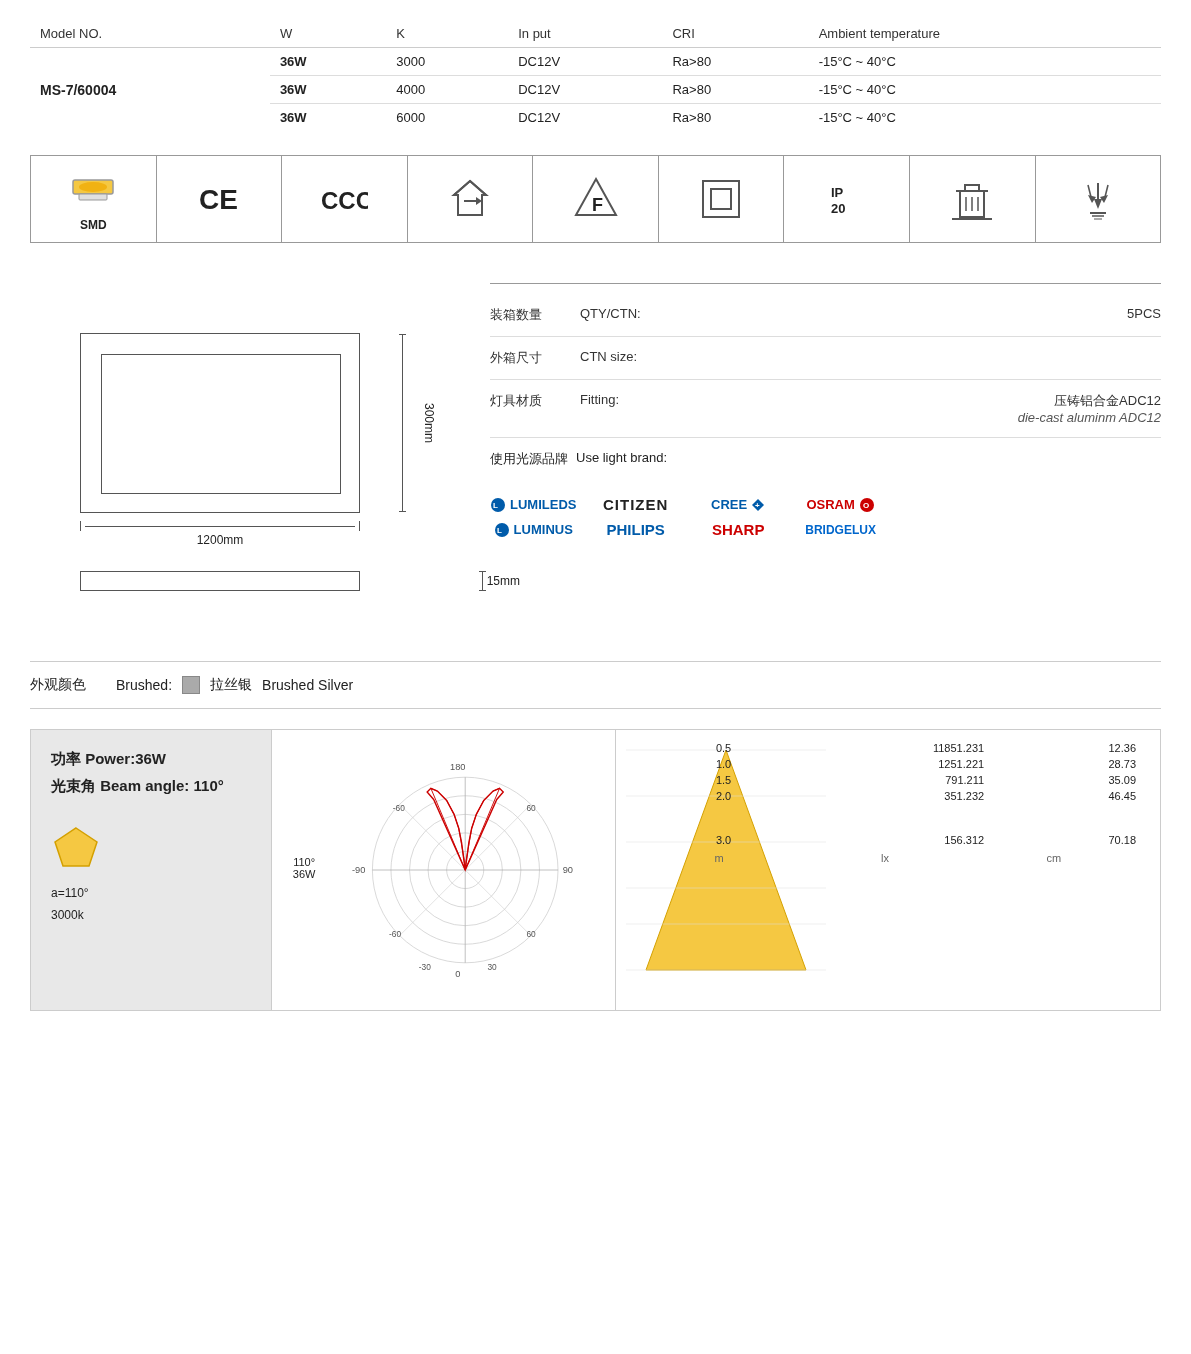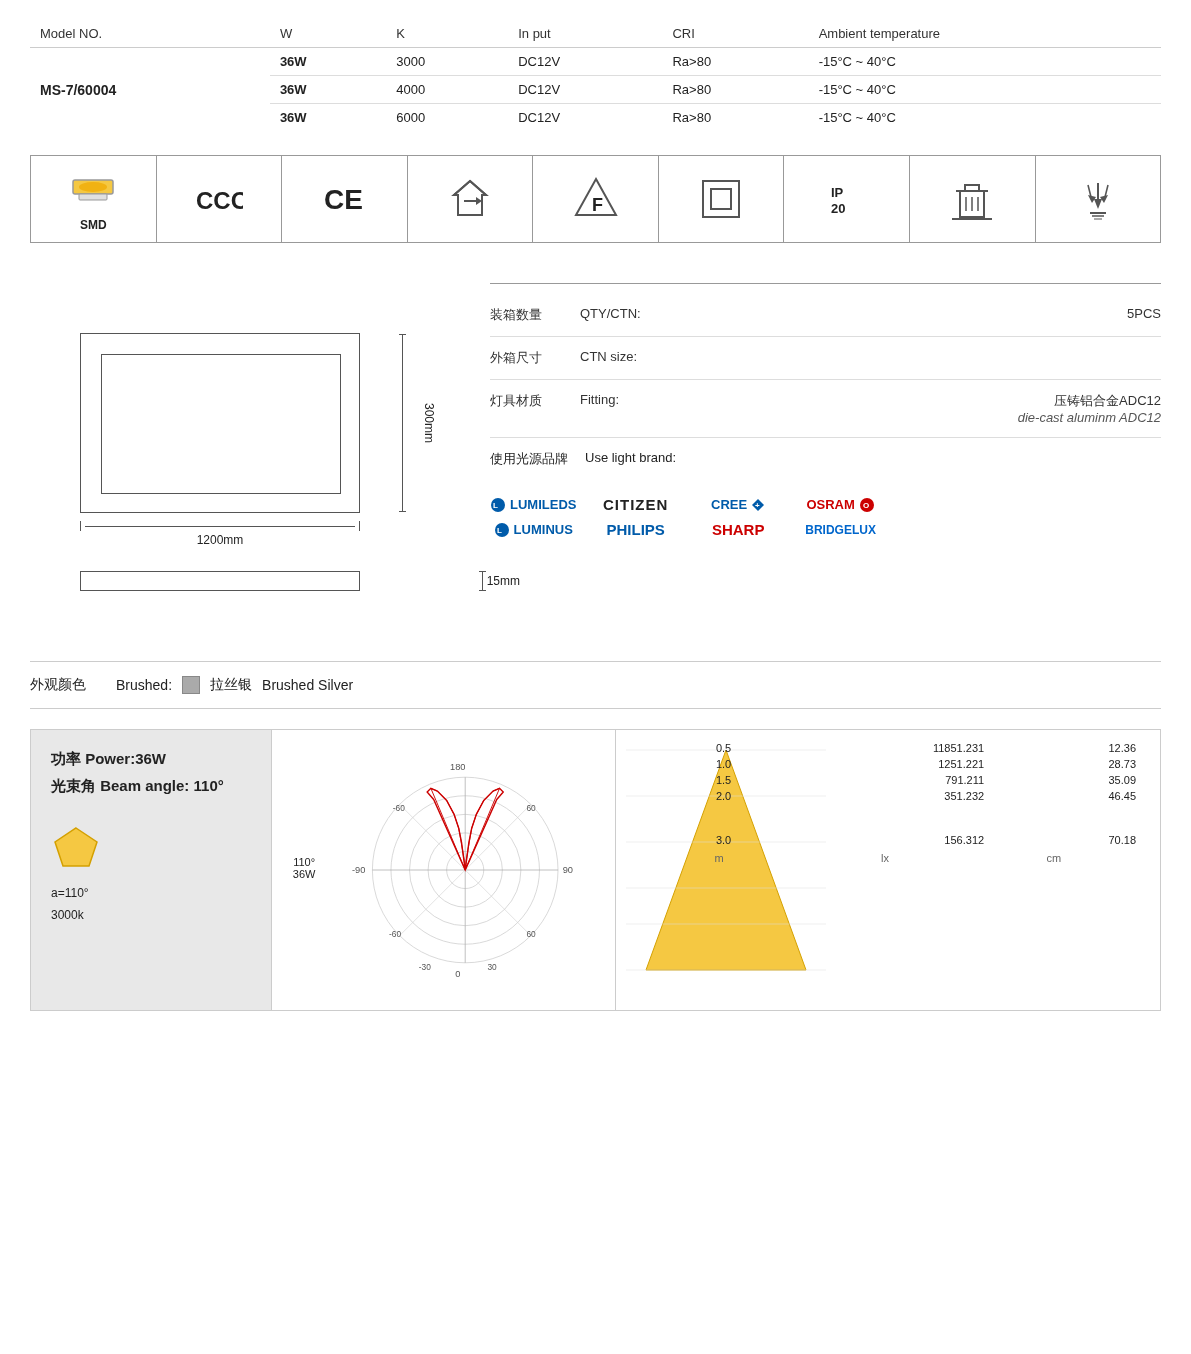"CCC" div.symbol-cell { order: before "CE" -> after "CE" }
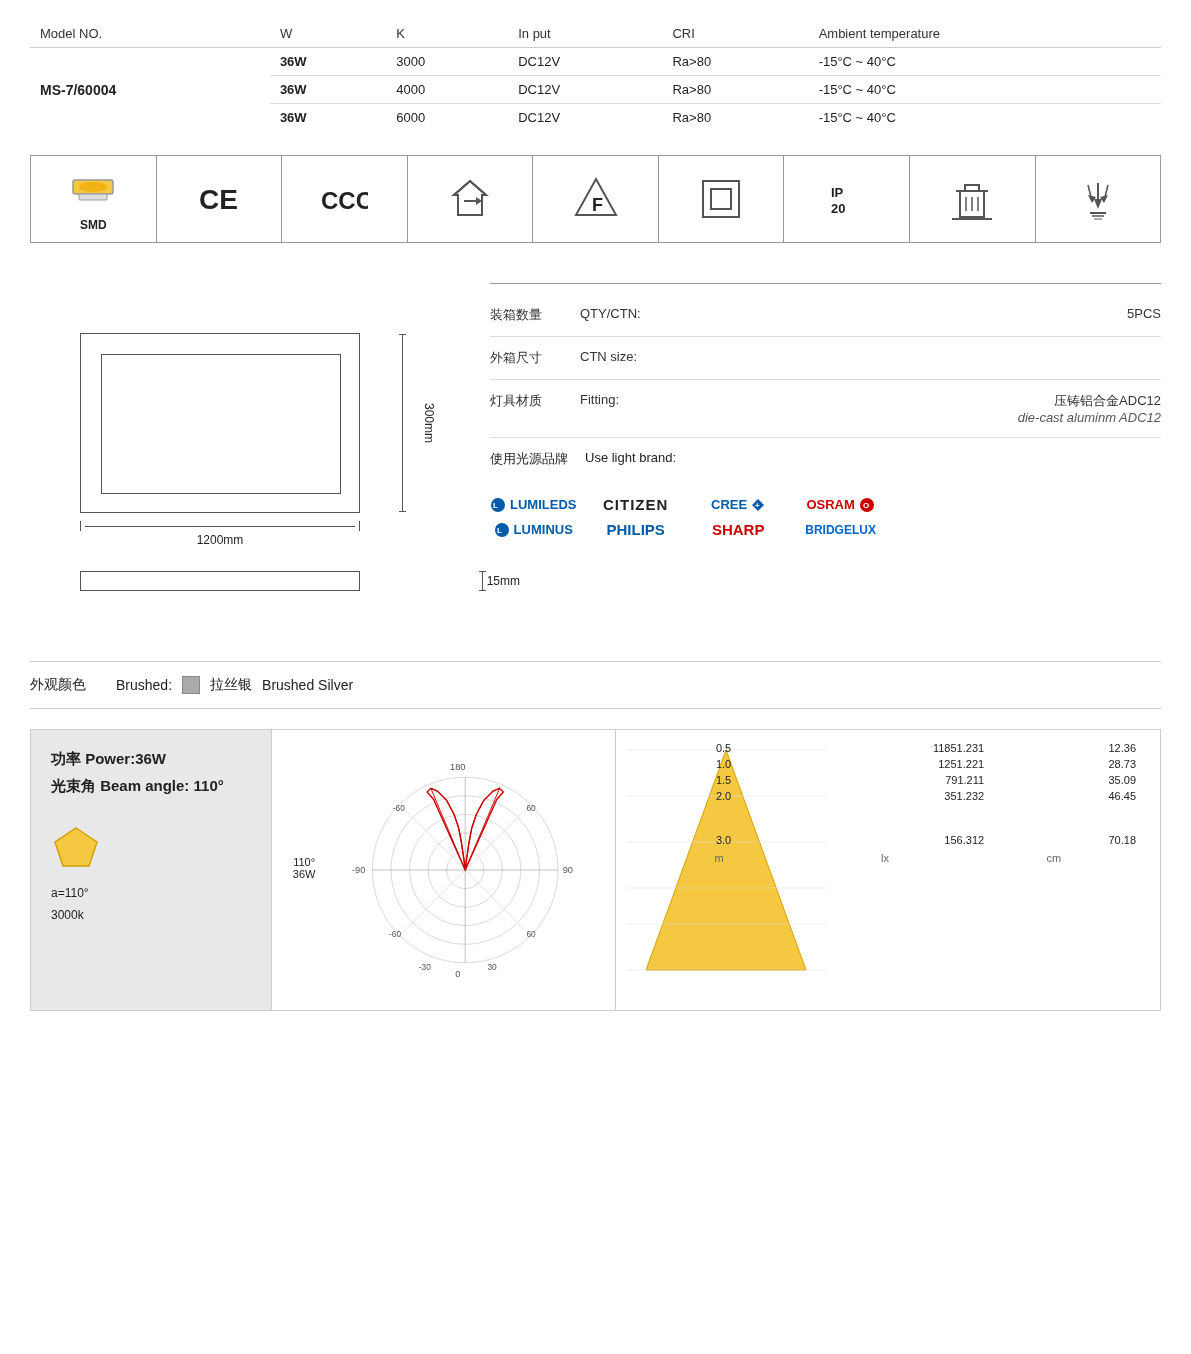"使用光源品牌" .use-light-label { gap: 17px -> 8px }
